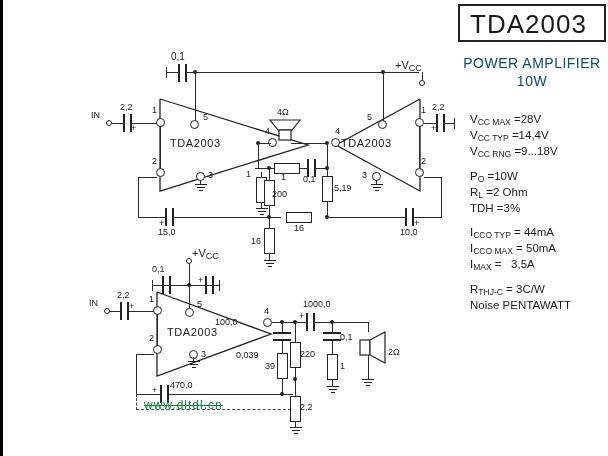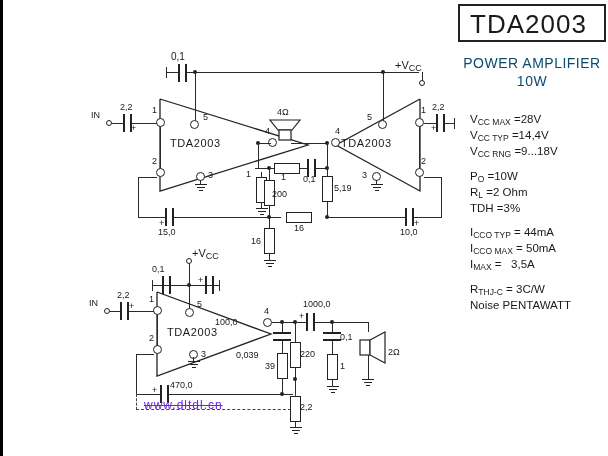"www.dltdl.cn" .wm { color: #6d28d9 -> #15803d }
